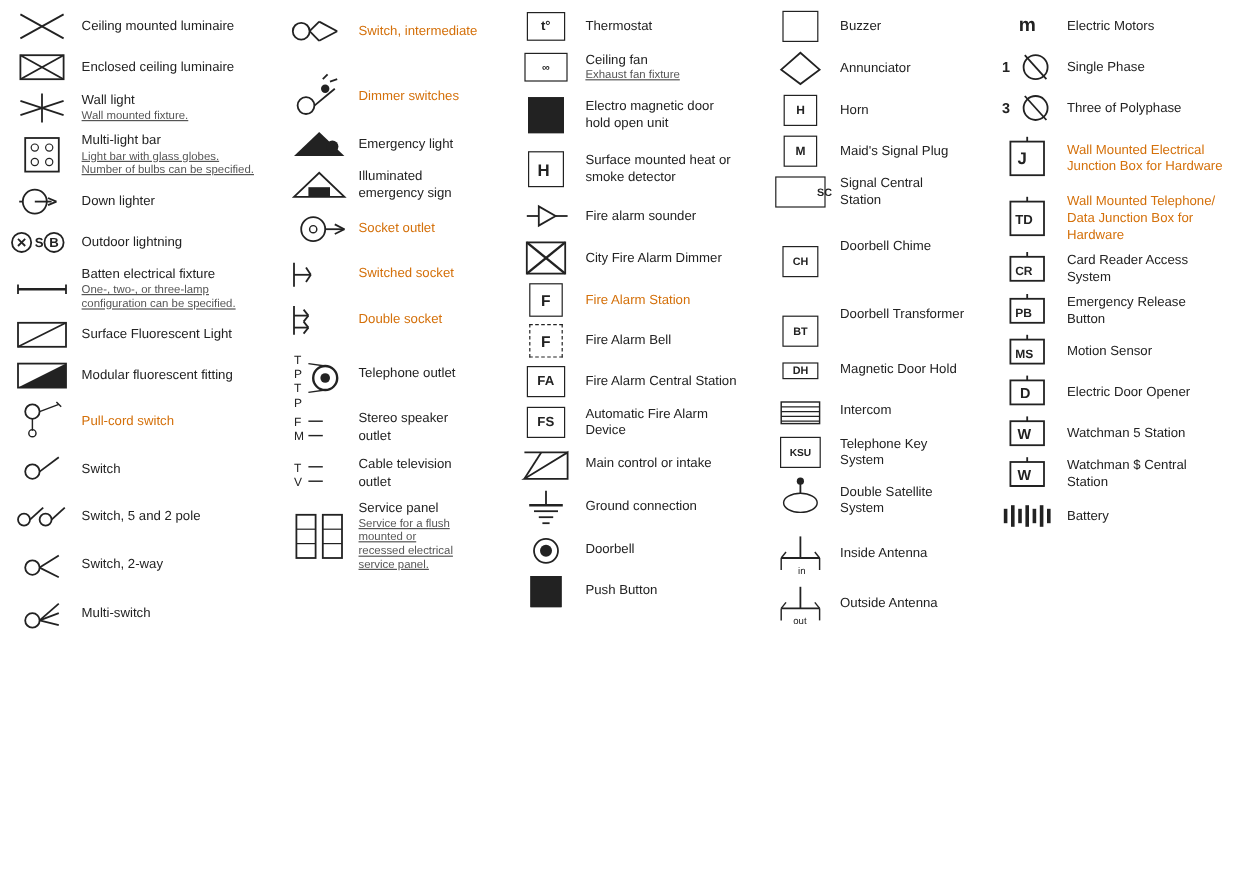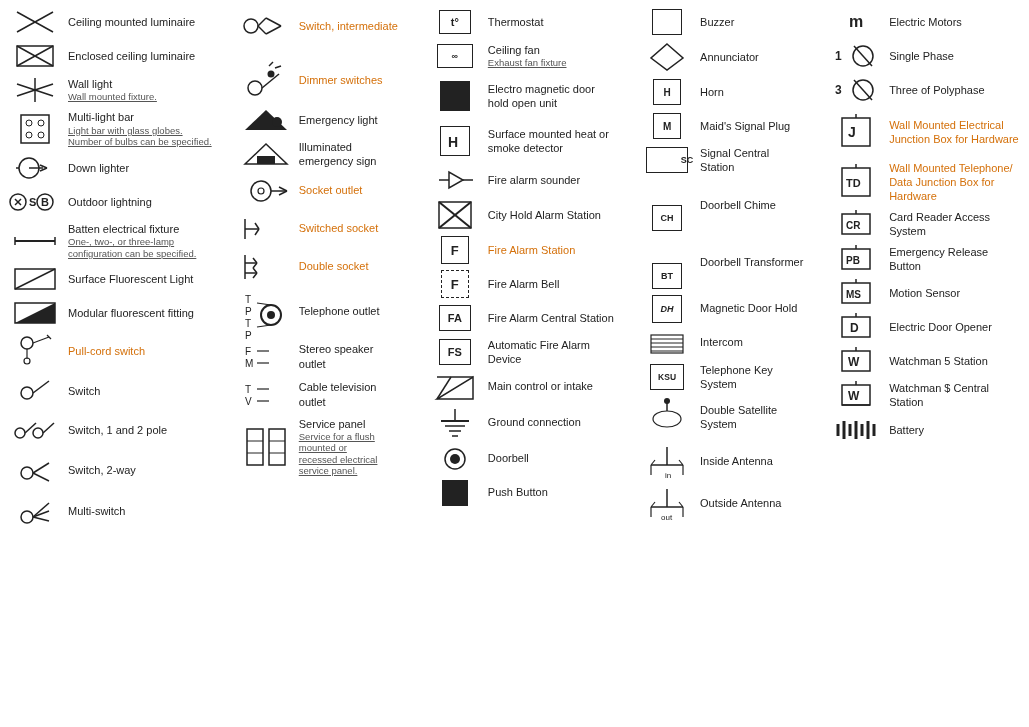"City Hold Alarm Station" div.main { text: Hold Alarm Station -> Fire Alarm Dimmer }
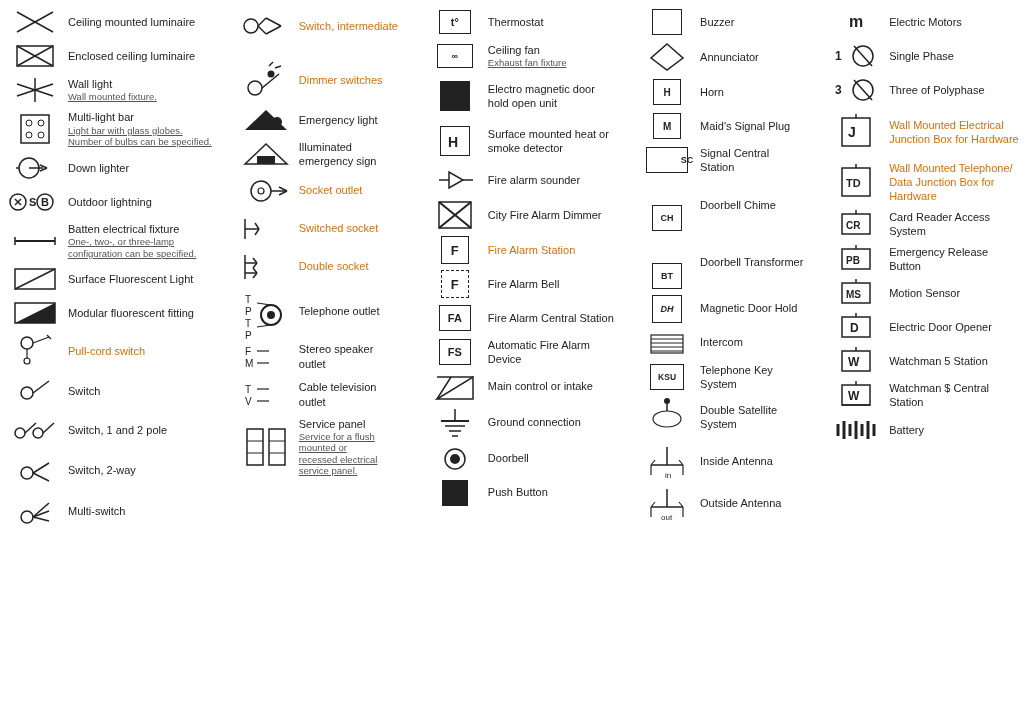"DH" div.box-sym { font-style: italic -> none; height: 28px -> 14px }
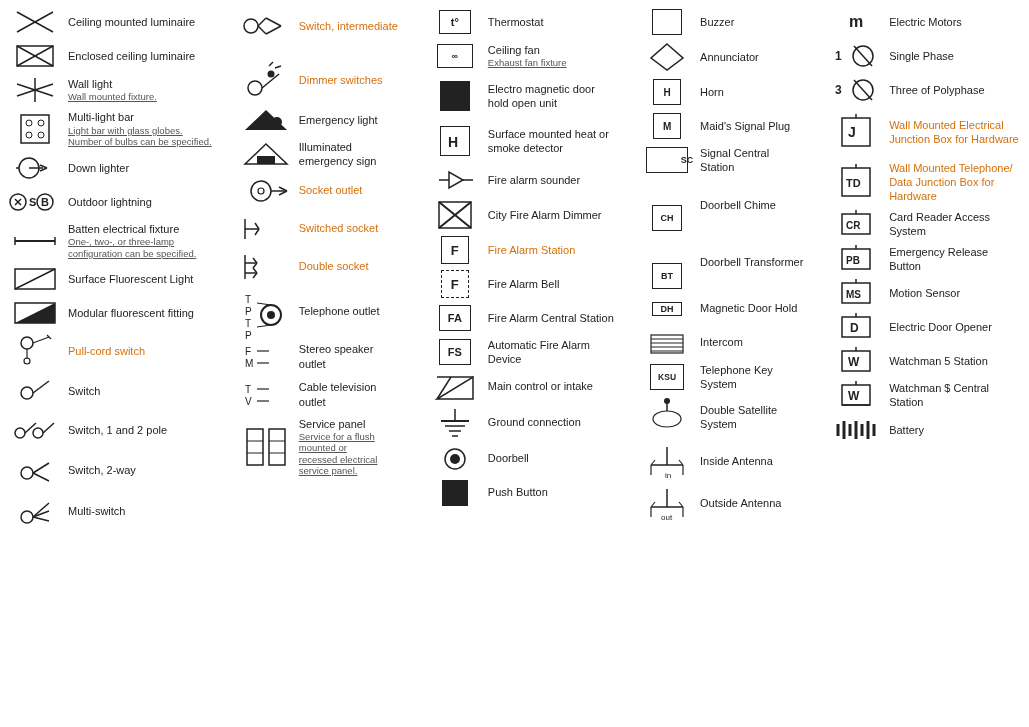"Switch, 1 and 2 pole" div.main { text: 1 -> 5 }
